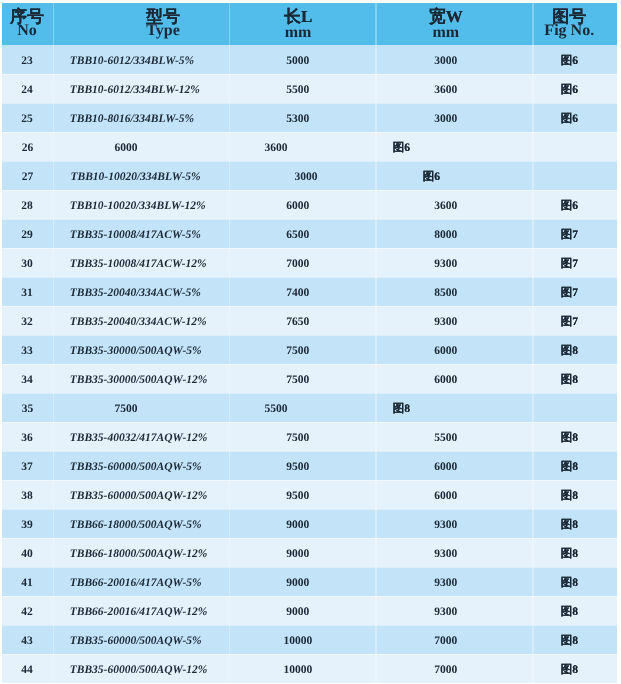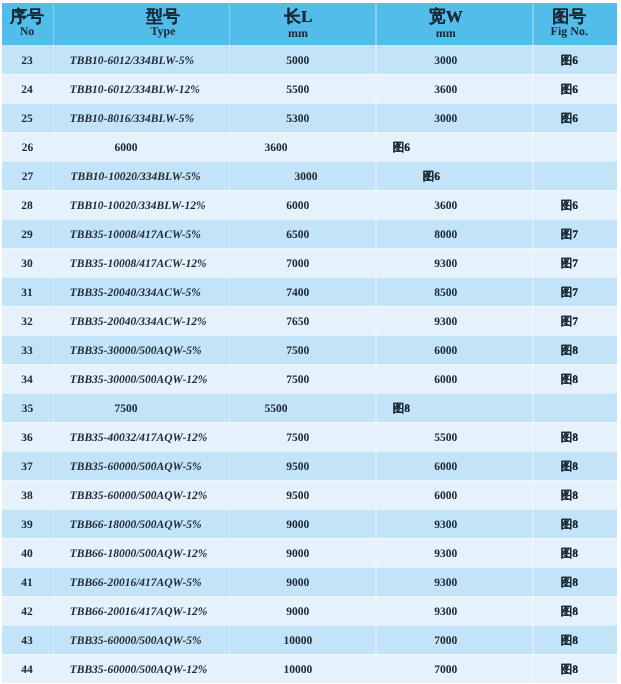"No" .hsub { font-size: 12px -> 16px }
